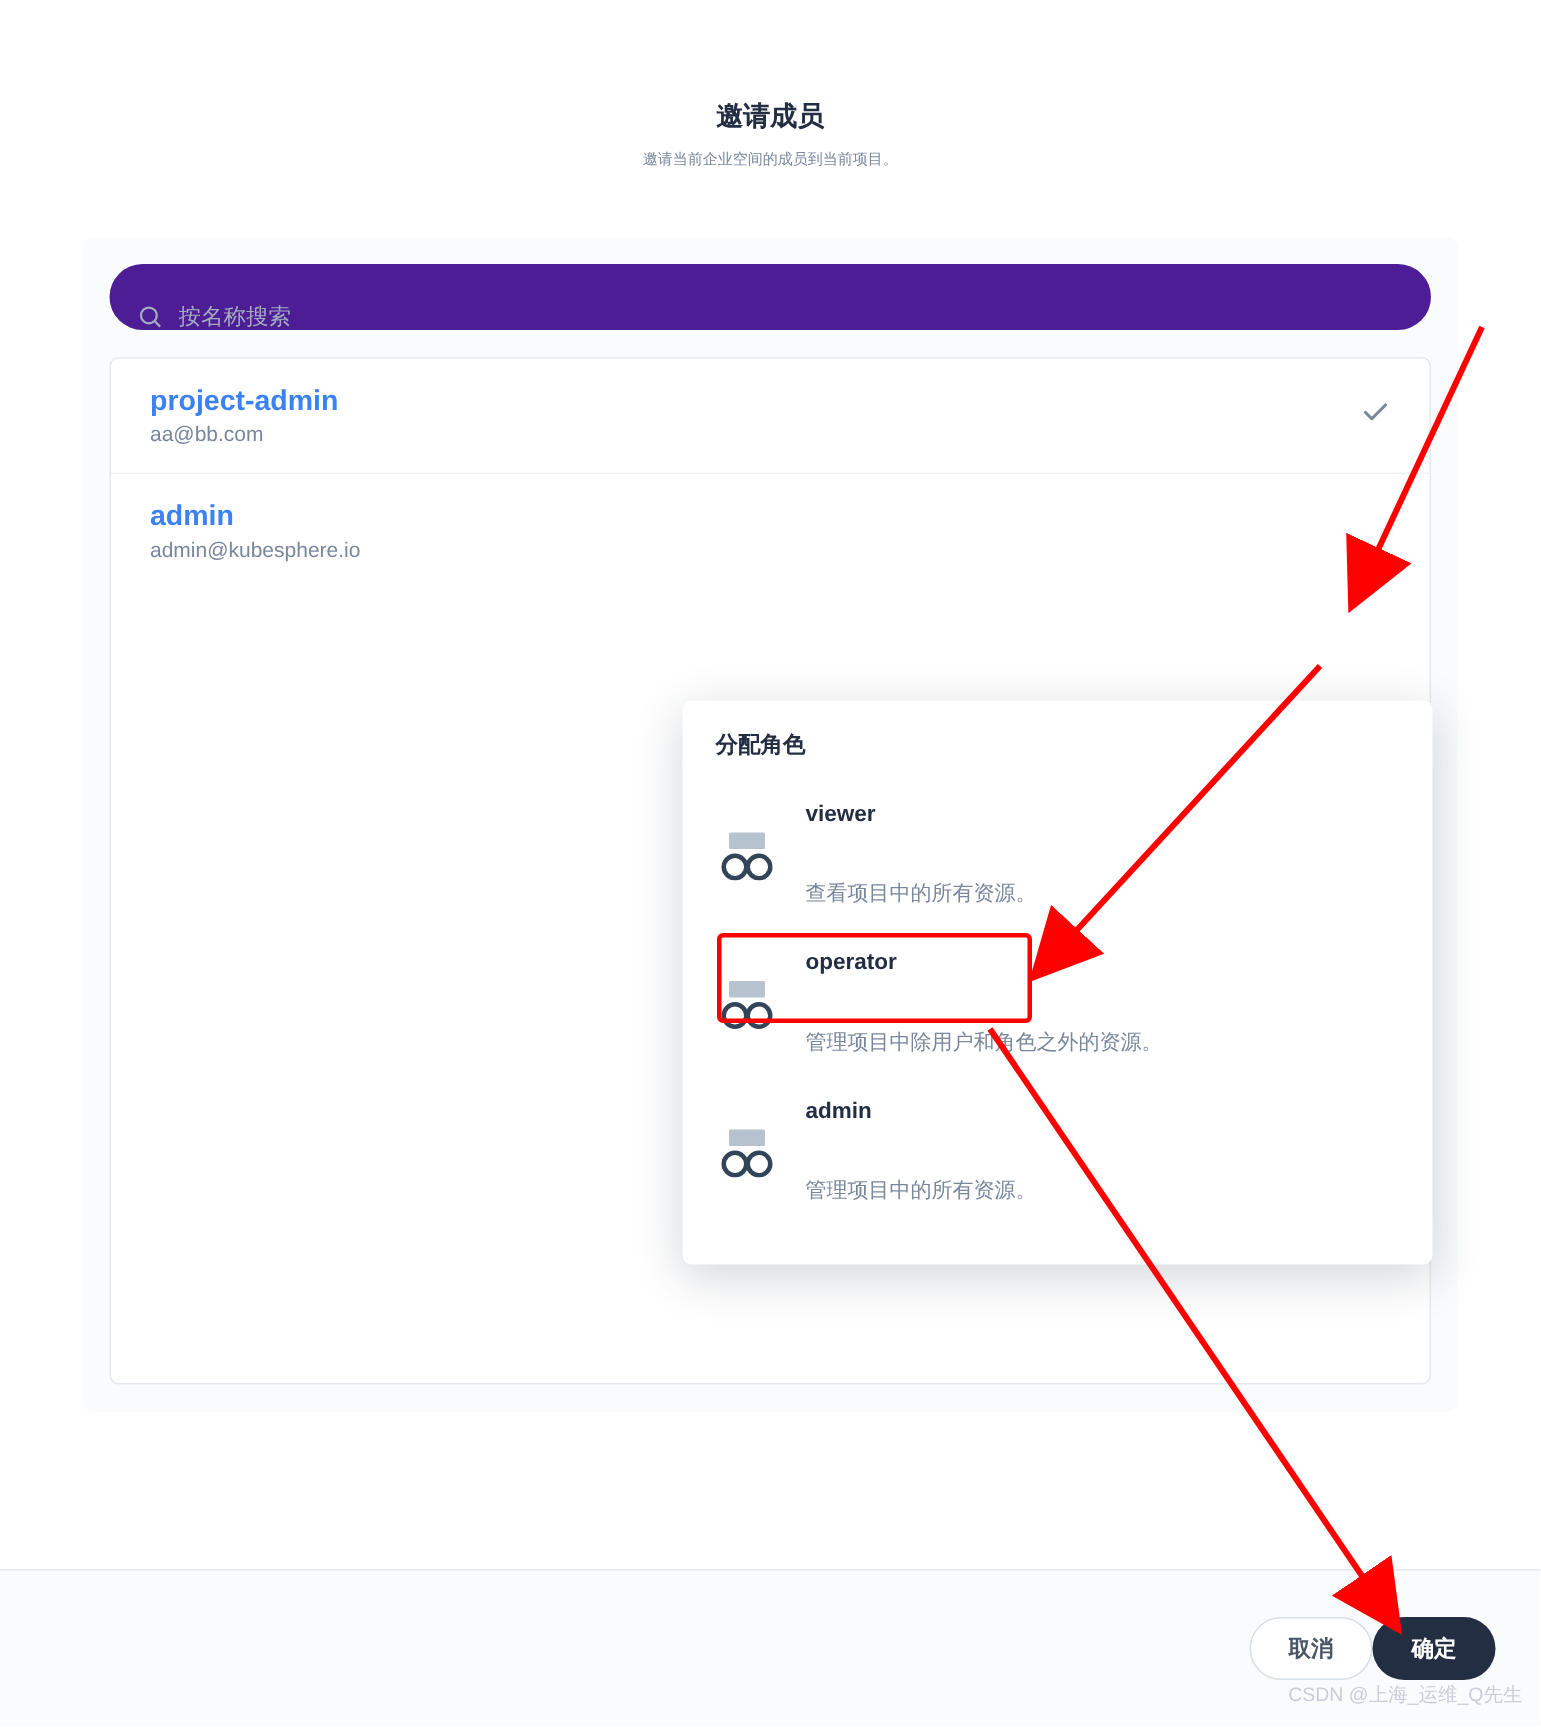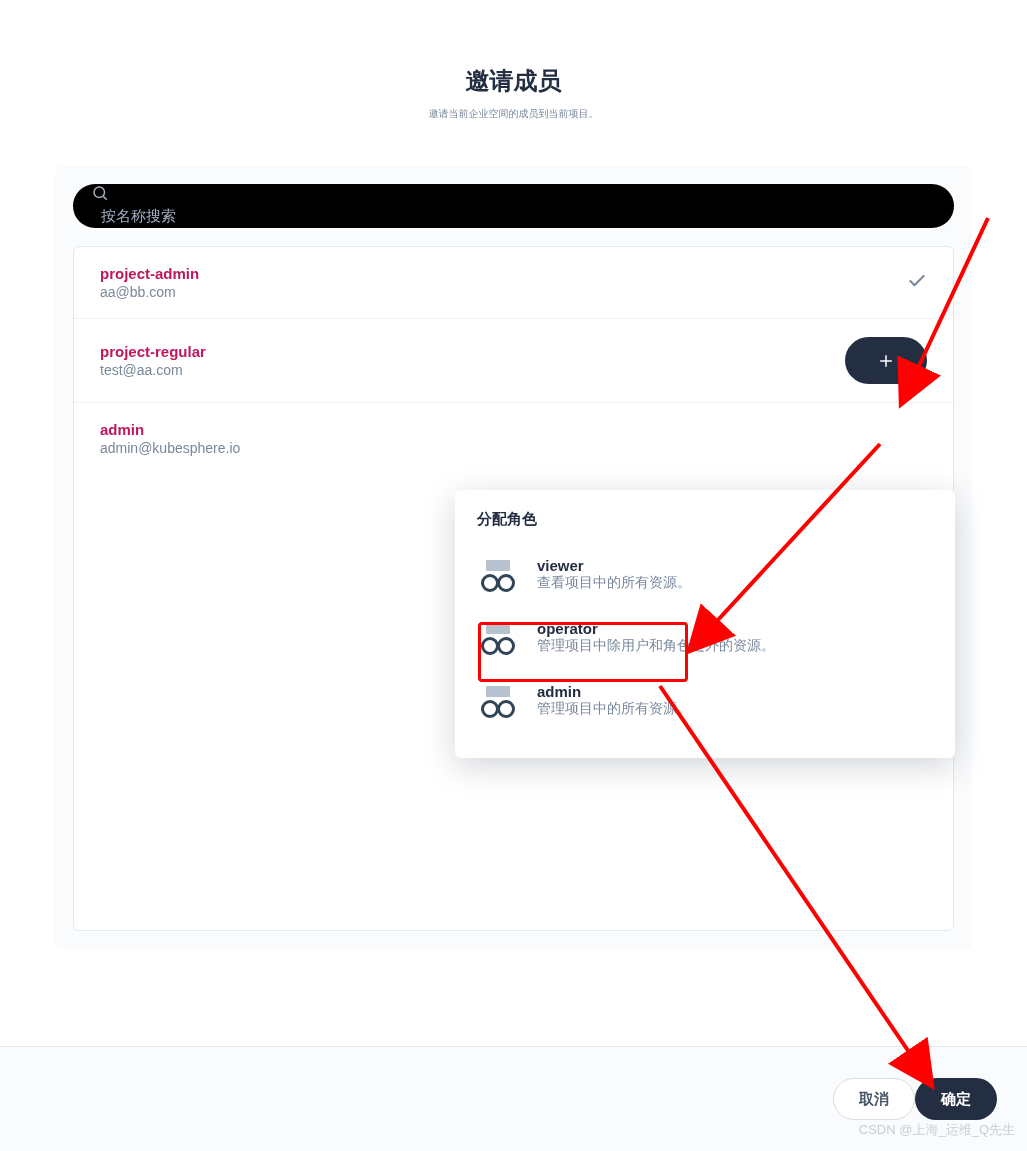"邀请成员" .page-title { font-size: 24px -> 18px }
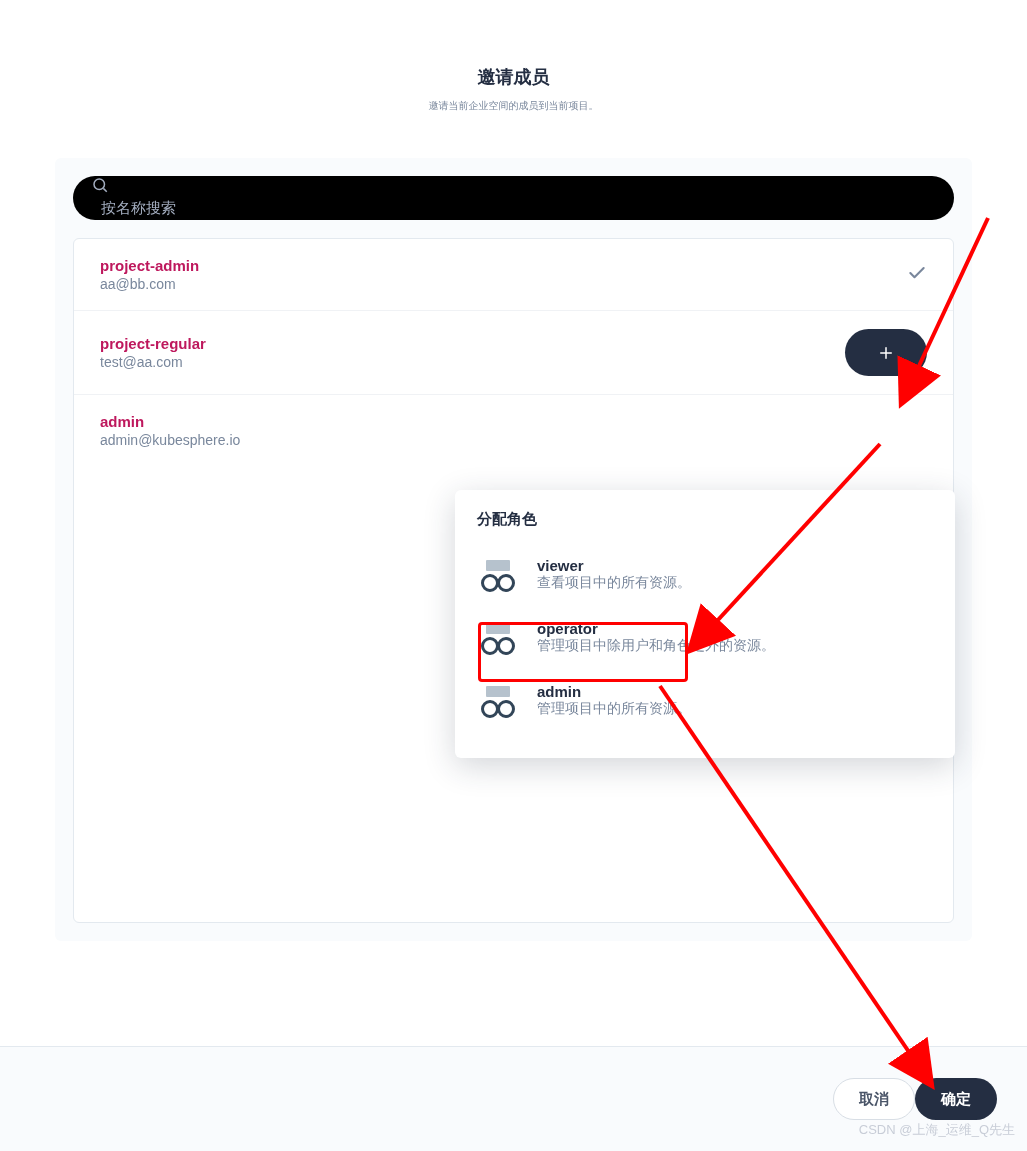"按名称搜索" .search-box { align-items: flex-start -> flex-end; background: #000000 -> #4c1d95; flex-direction: column -> none }
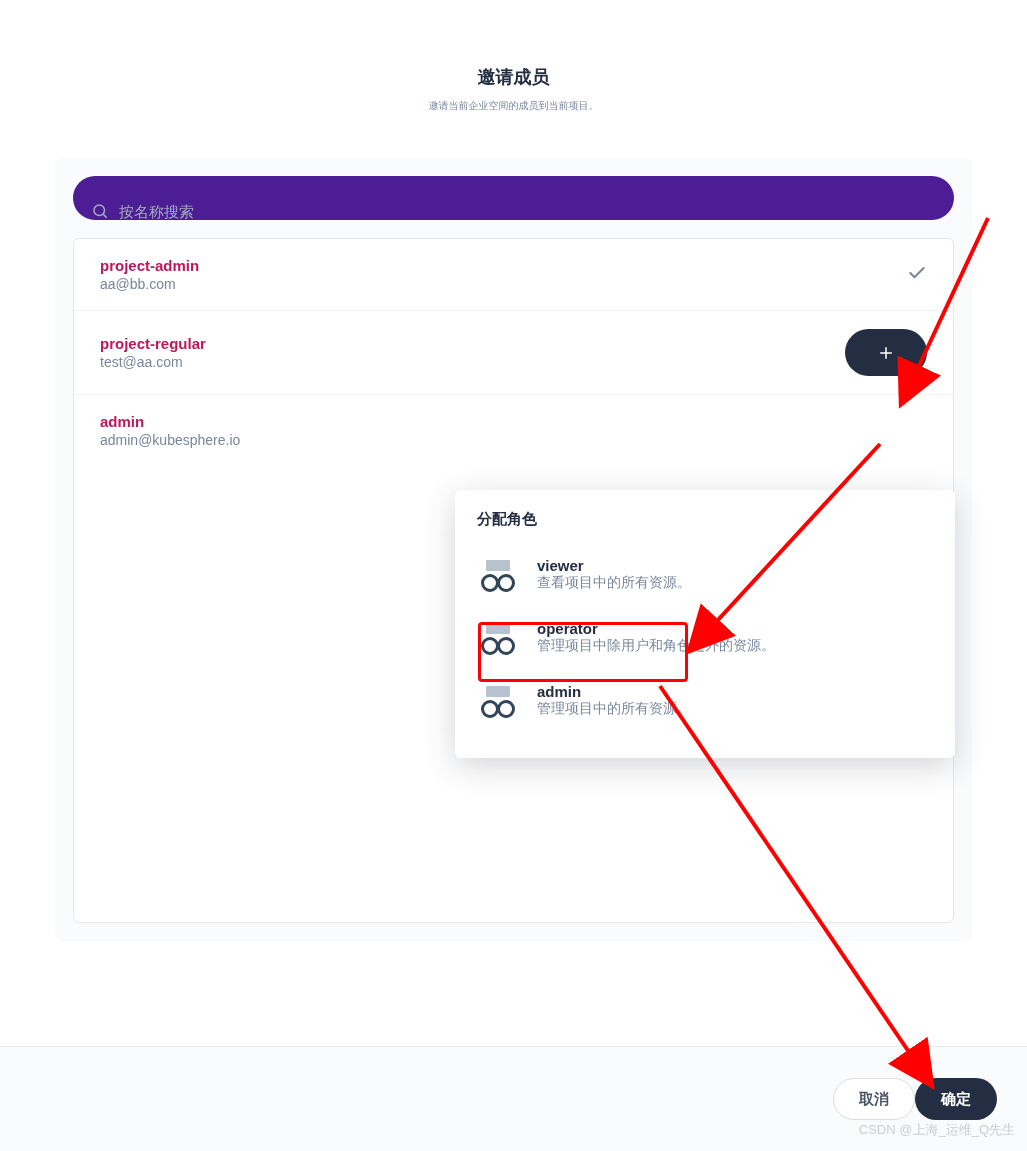"project-admin" .row-name { color: #be185d -> #3b82f6; font-size: 15px -> 19px }
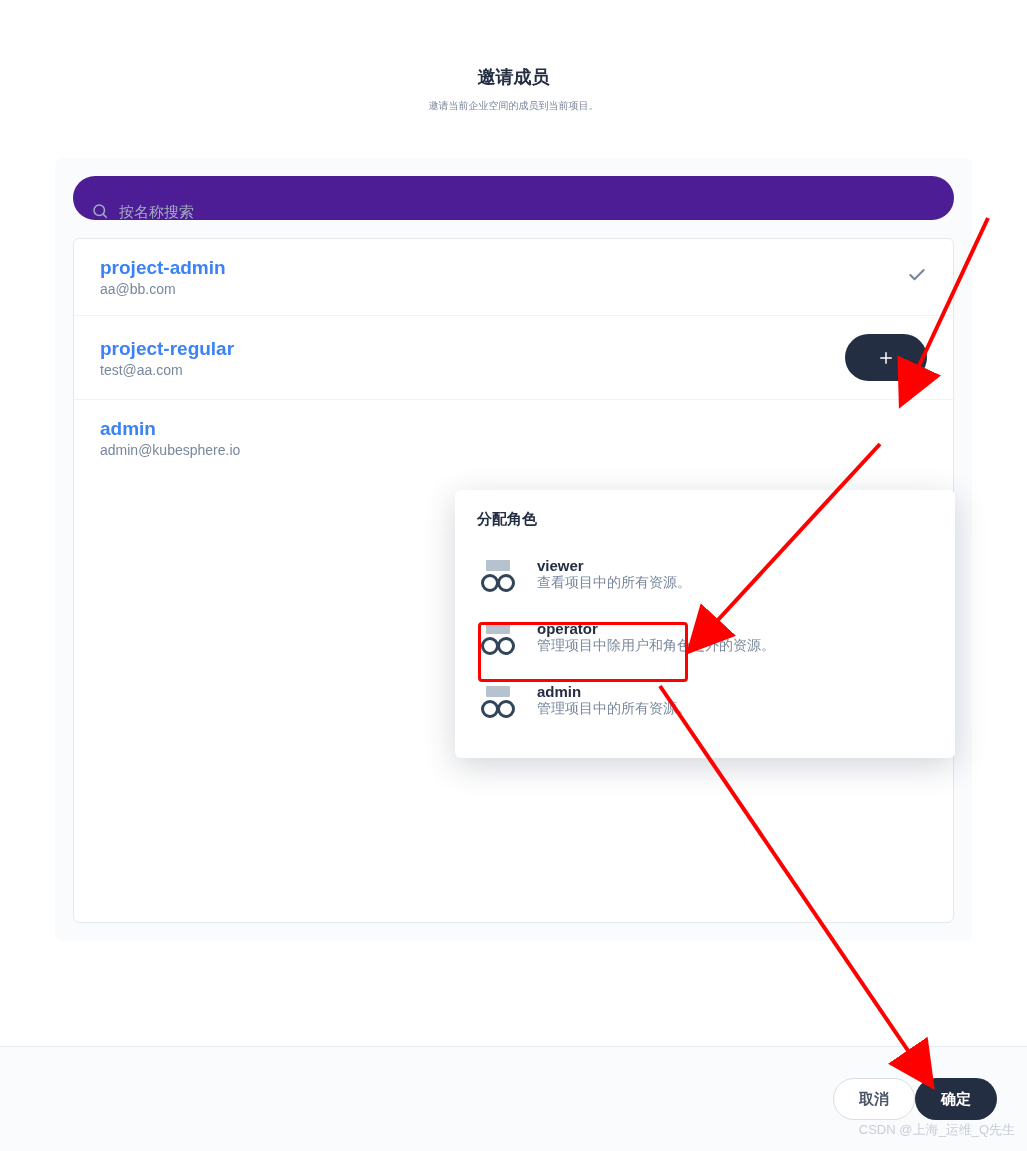"project-regular" div.row { html: <div> <div> <span>project-regular</span> <span>test@aa.com</span> </div> <div> <svg> <line></line> <line></line> </svg> </div> </div> -> none }
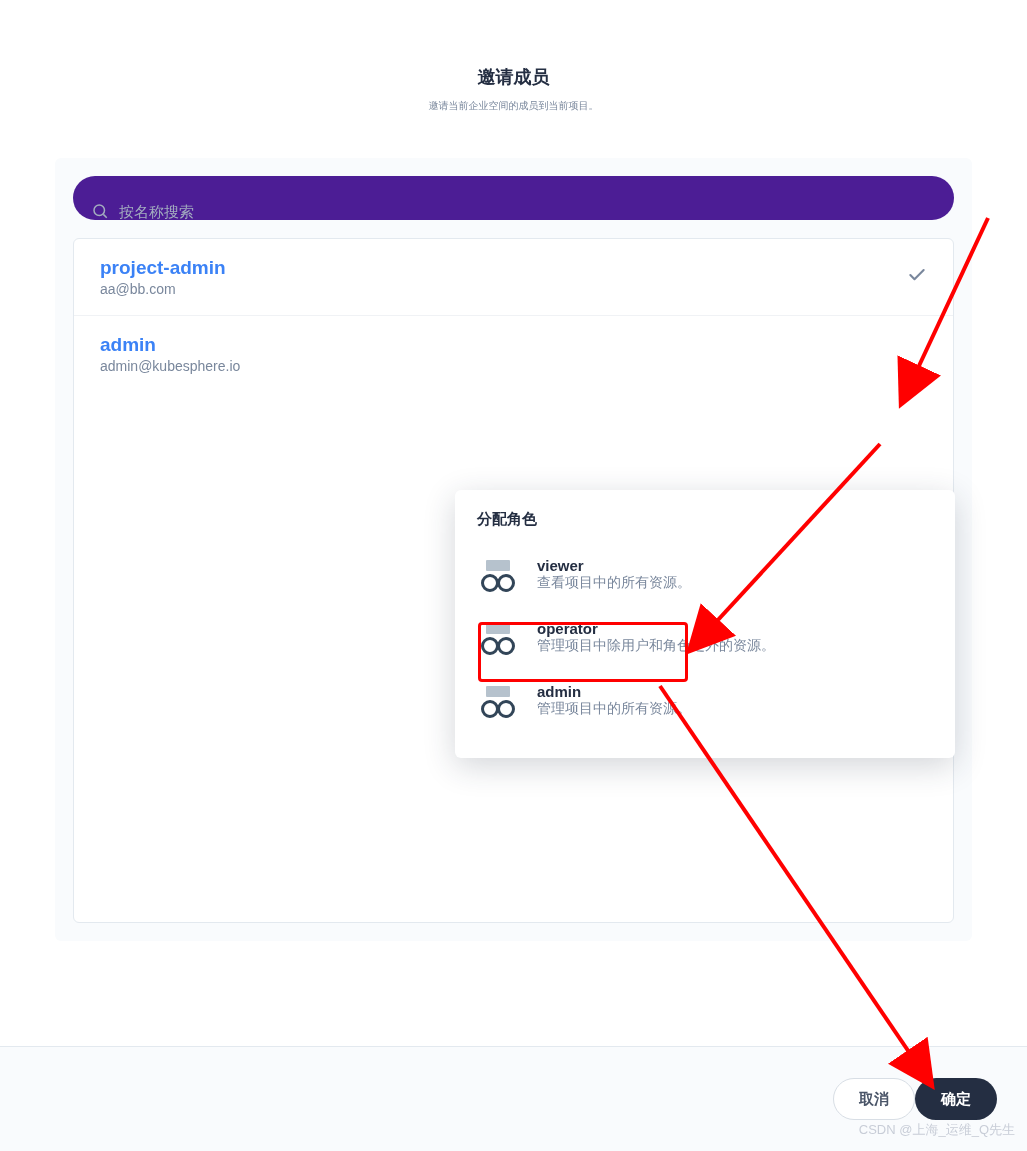"分配角色" .popover { top: 490px -> 467px }
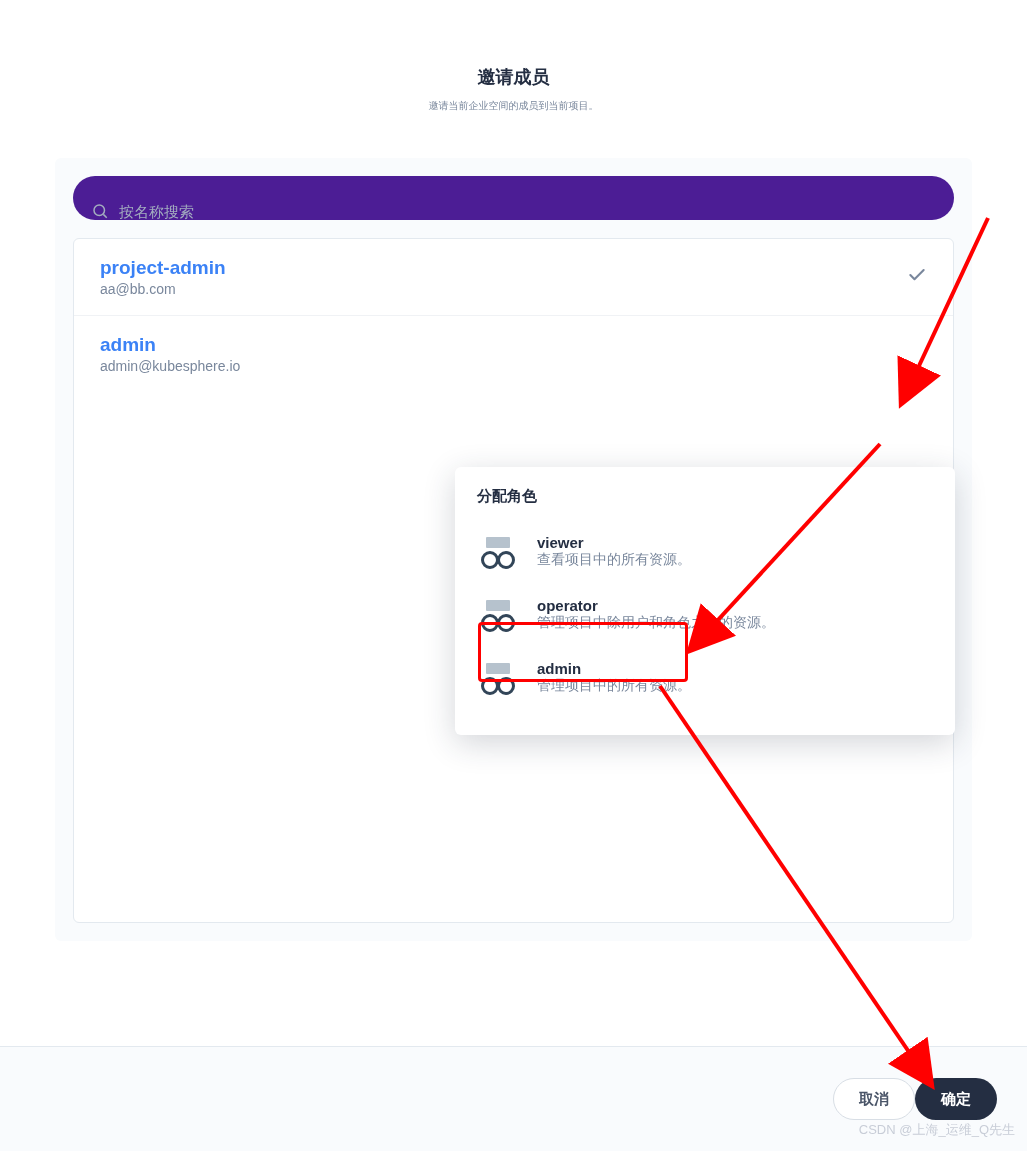"viewer" .role-text { gap: none -> 36px }
